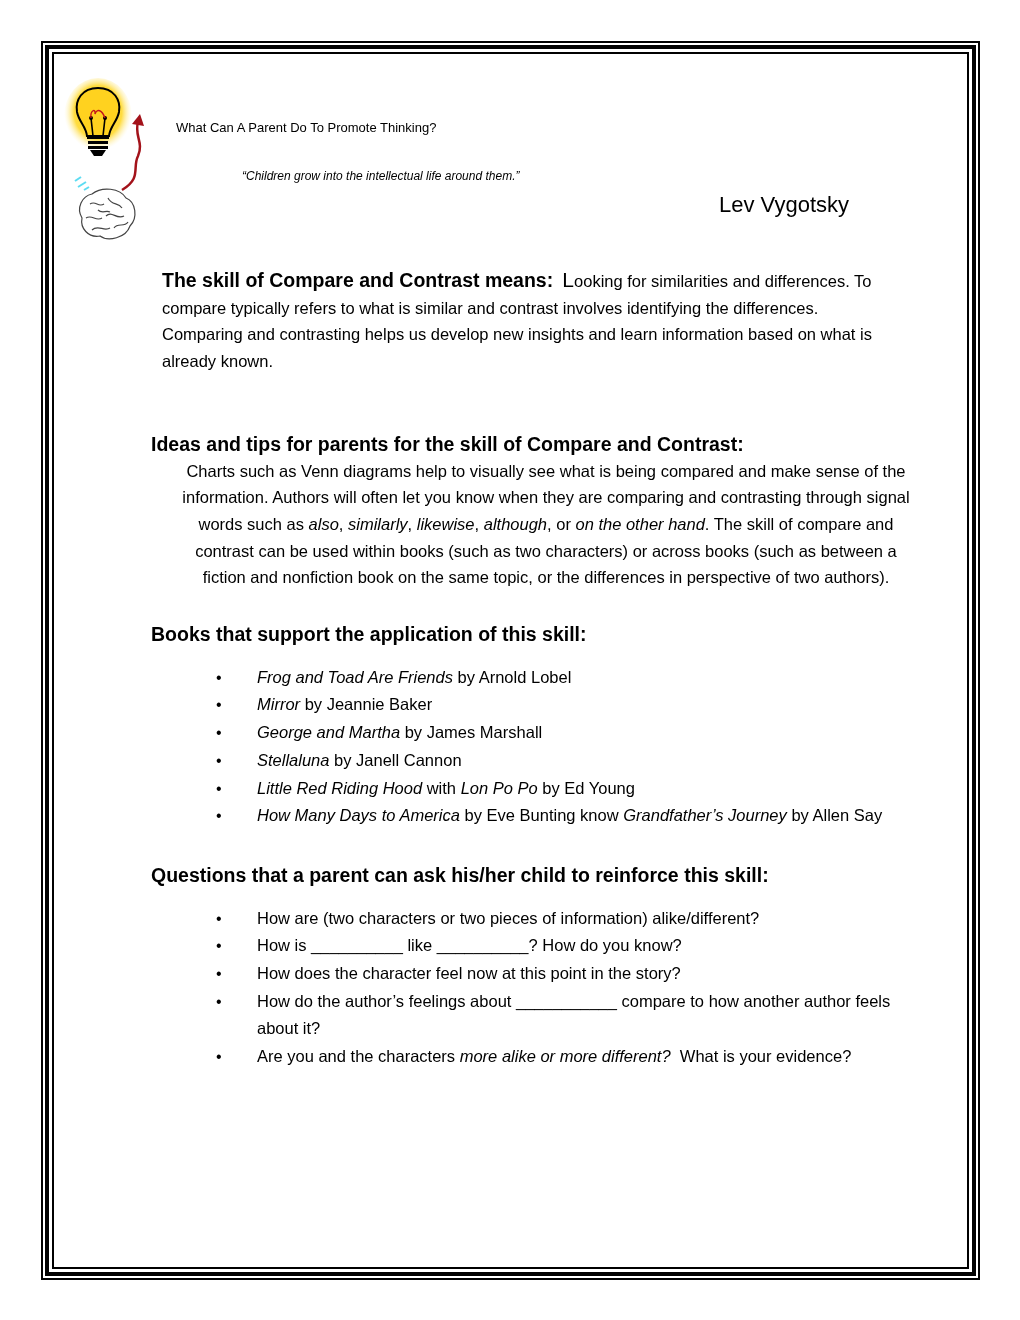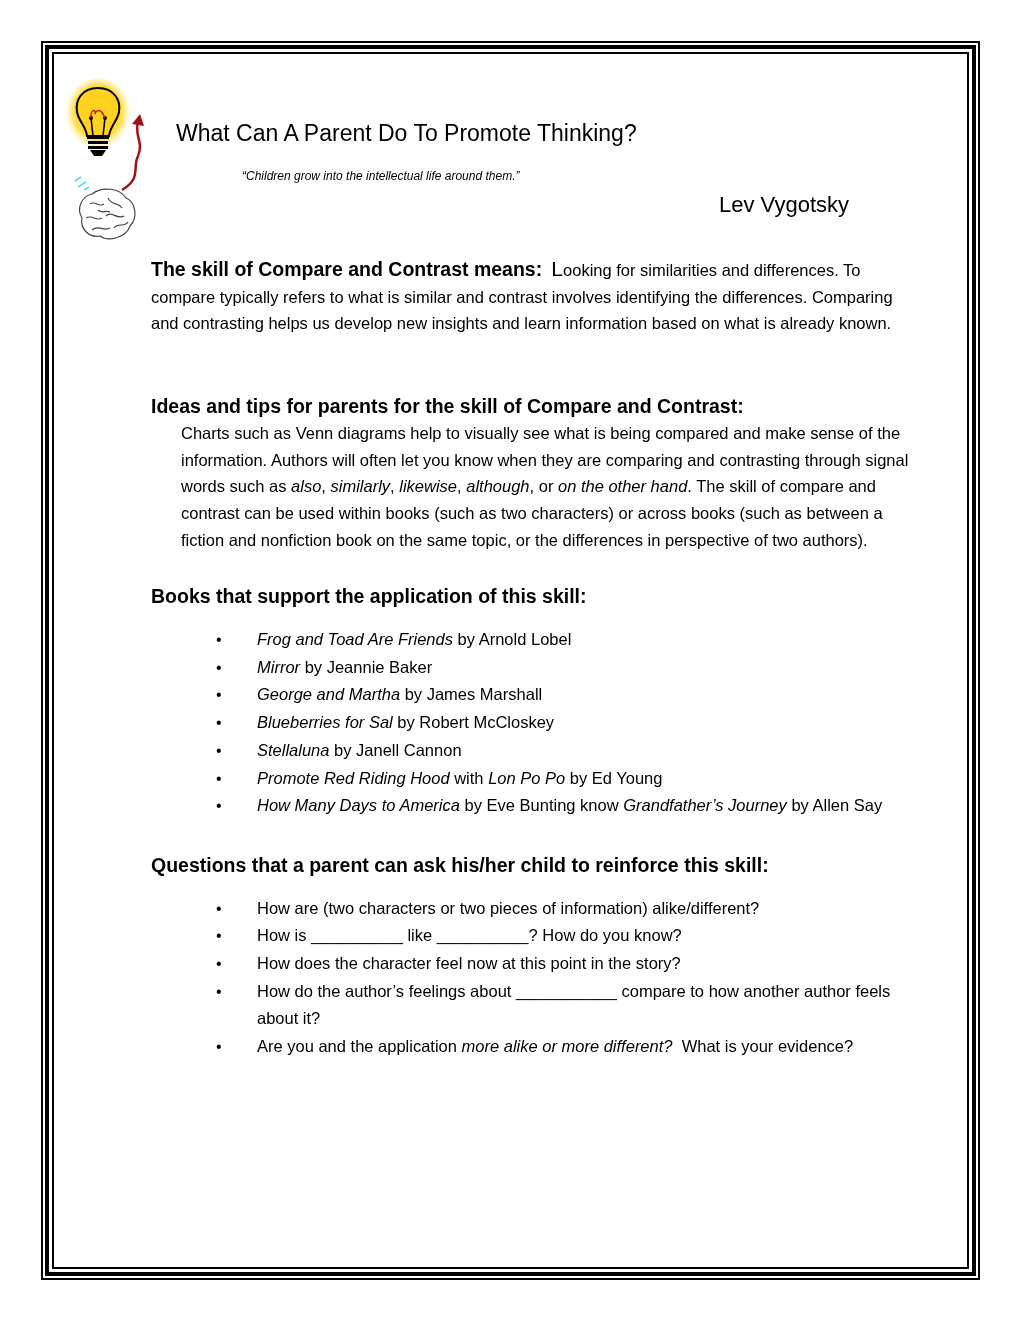"What Can A Parent Do" .title { font-size: 23px -> 13px }
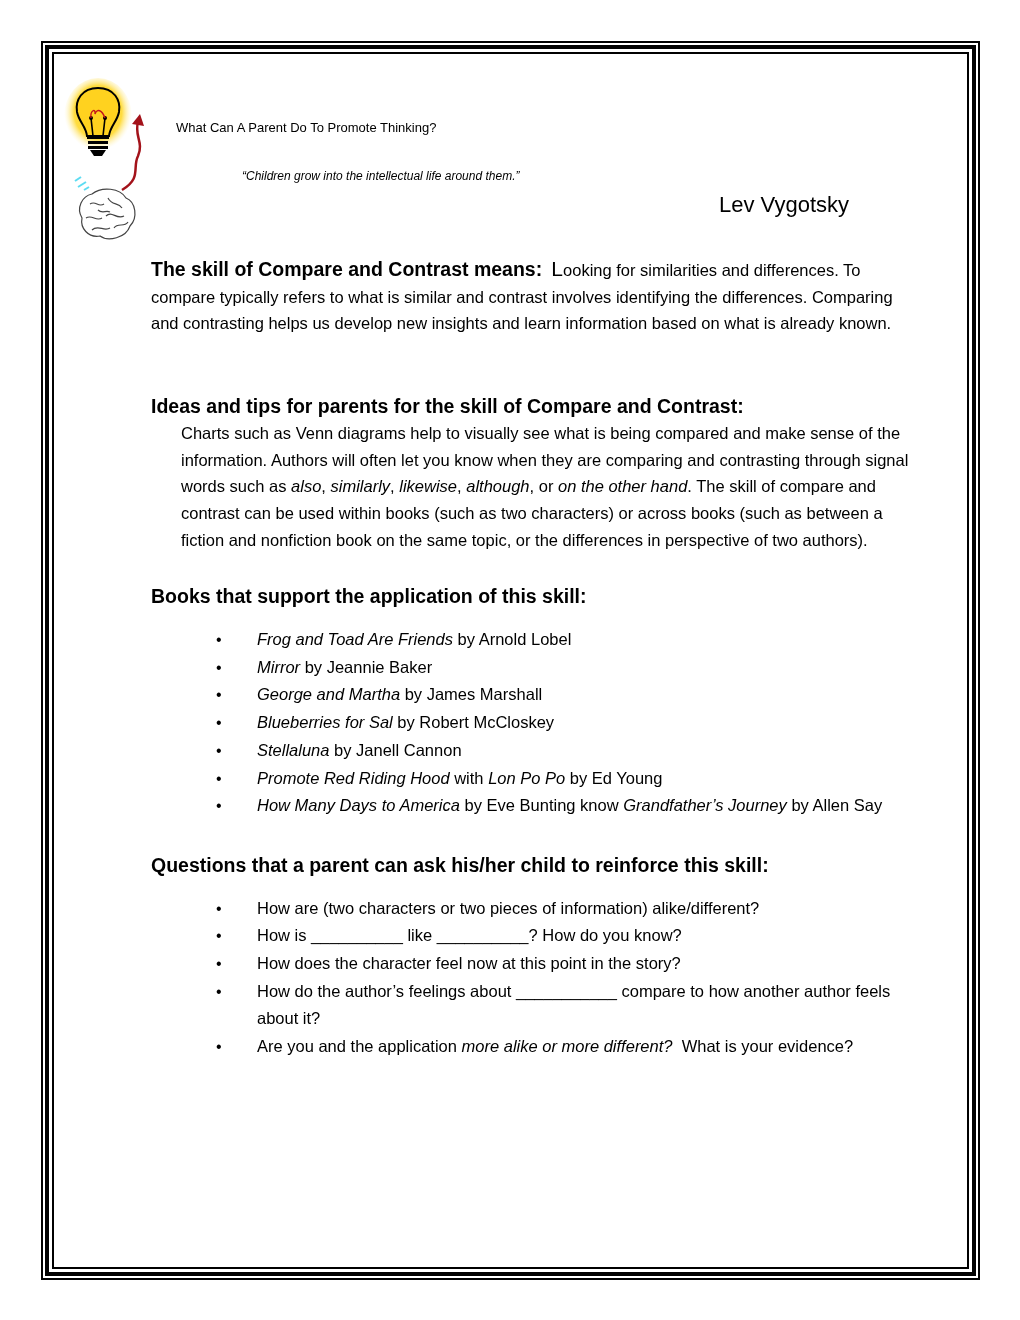"The skill of Compare and" .para1 { margin: 0 -> 11px }
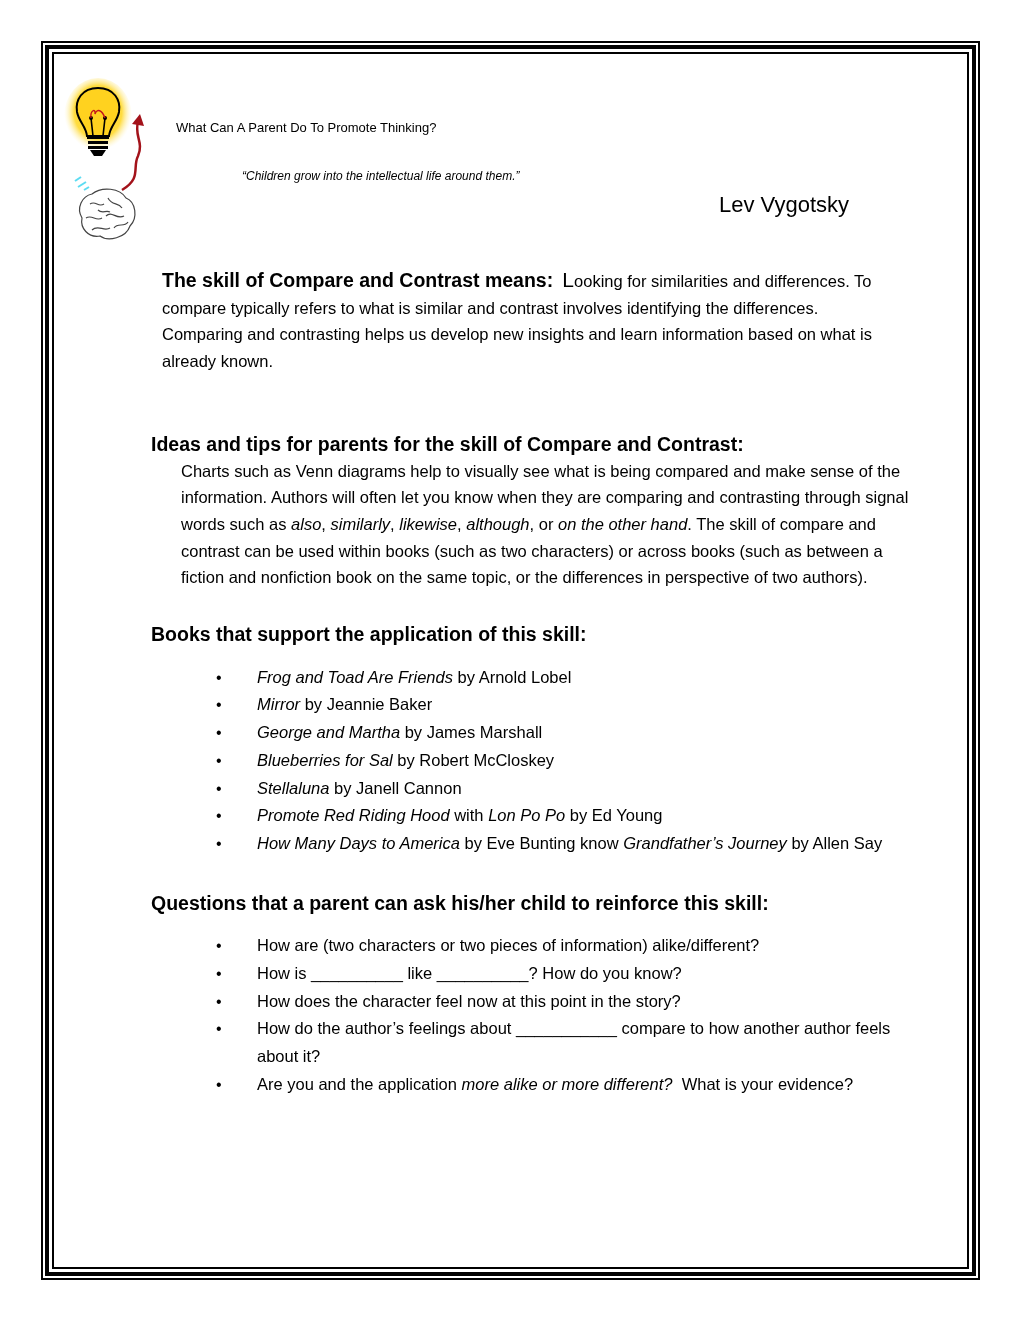"Charts such as Venn diagrams" .indent { text-align: none -> center }
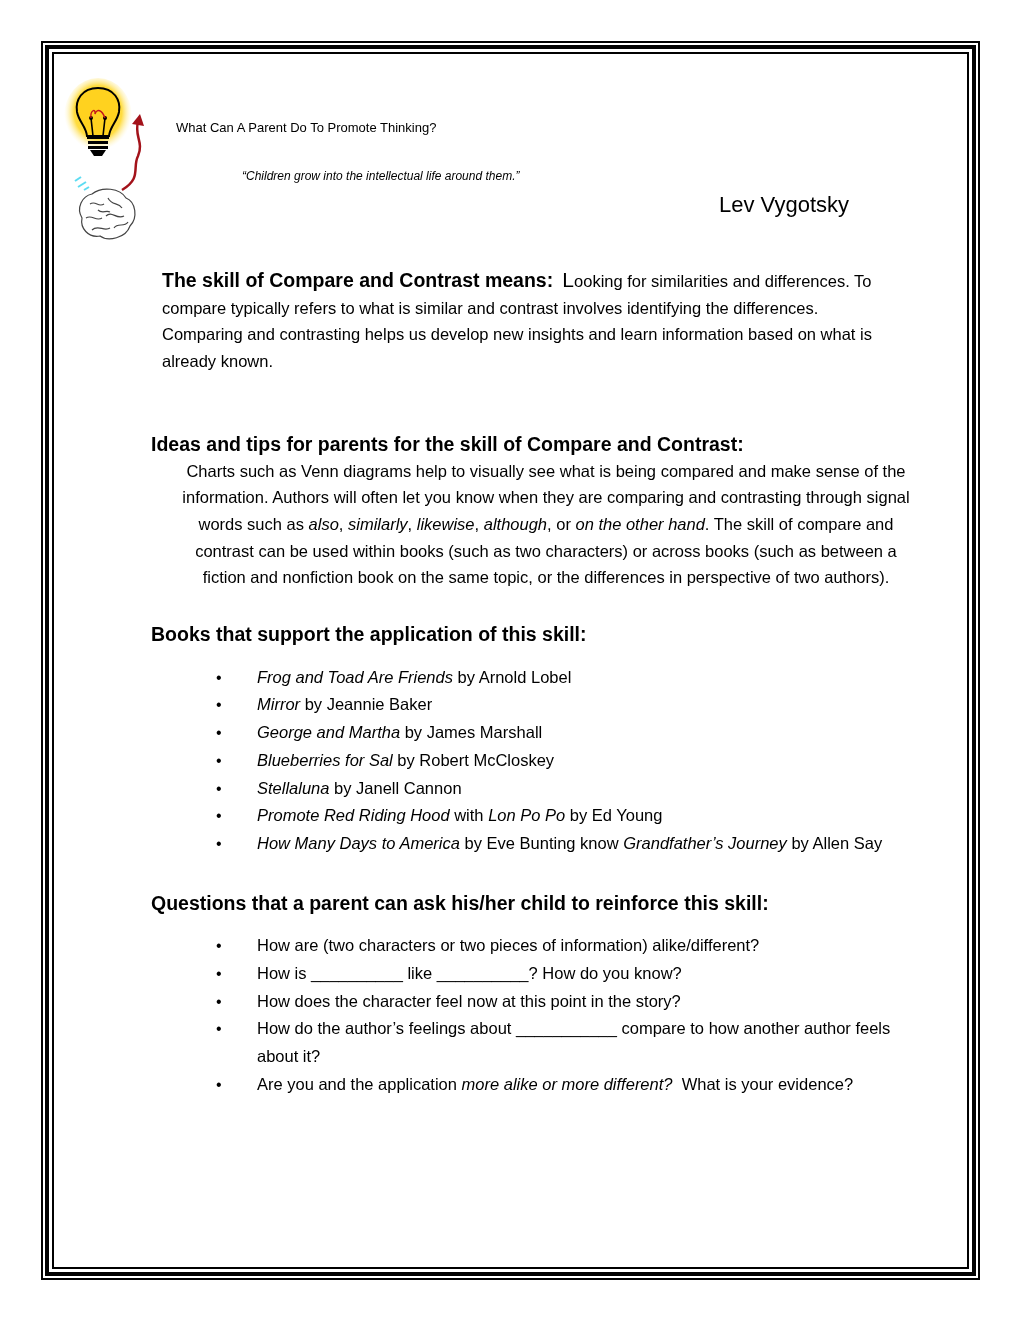"Blueberries for Sal by Robert" li { html: <li><span>Blueberries for Sal</span><span> by Robert McCloskey</span></li> -> none }
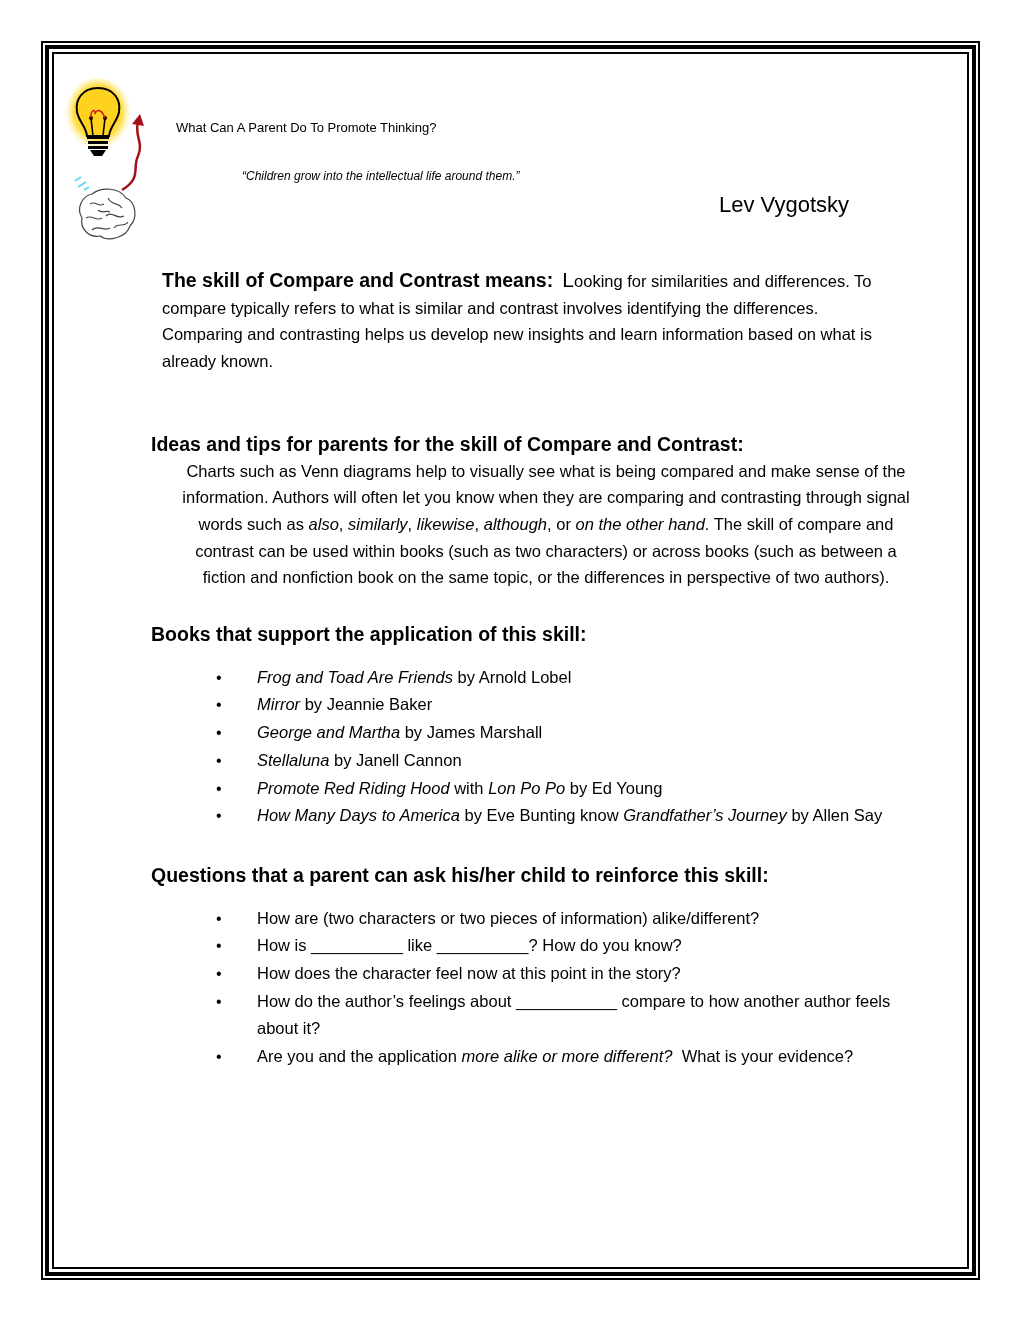"Promote Red Riding Hood" span.i { text: Promote -> Little }
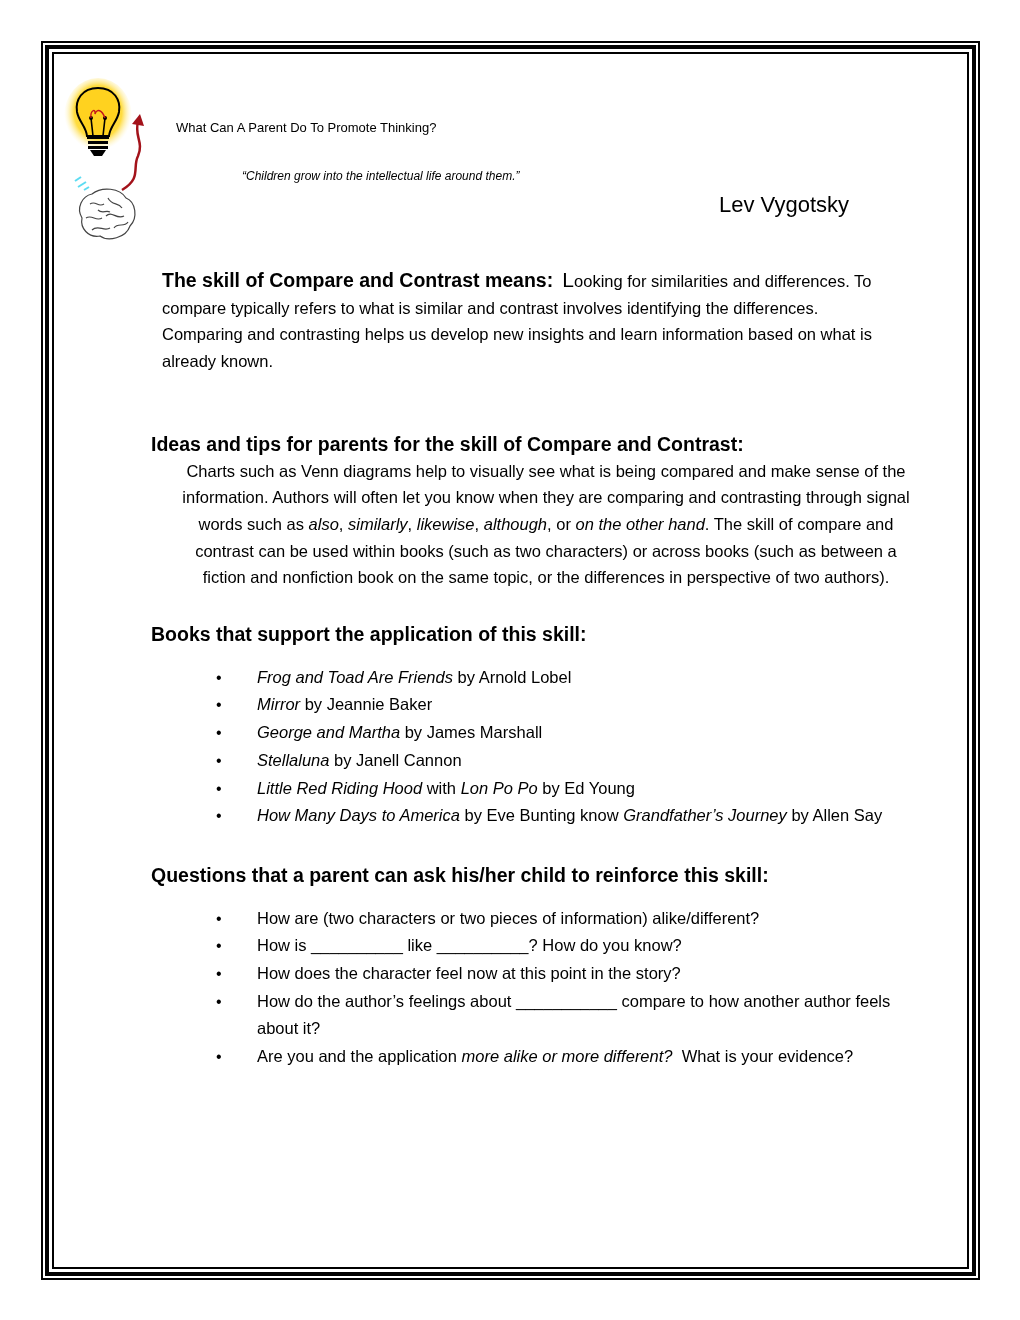"Are you and the application" span { text: application -> characters }
